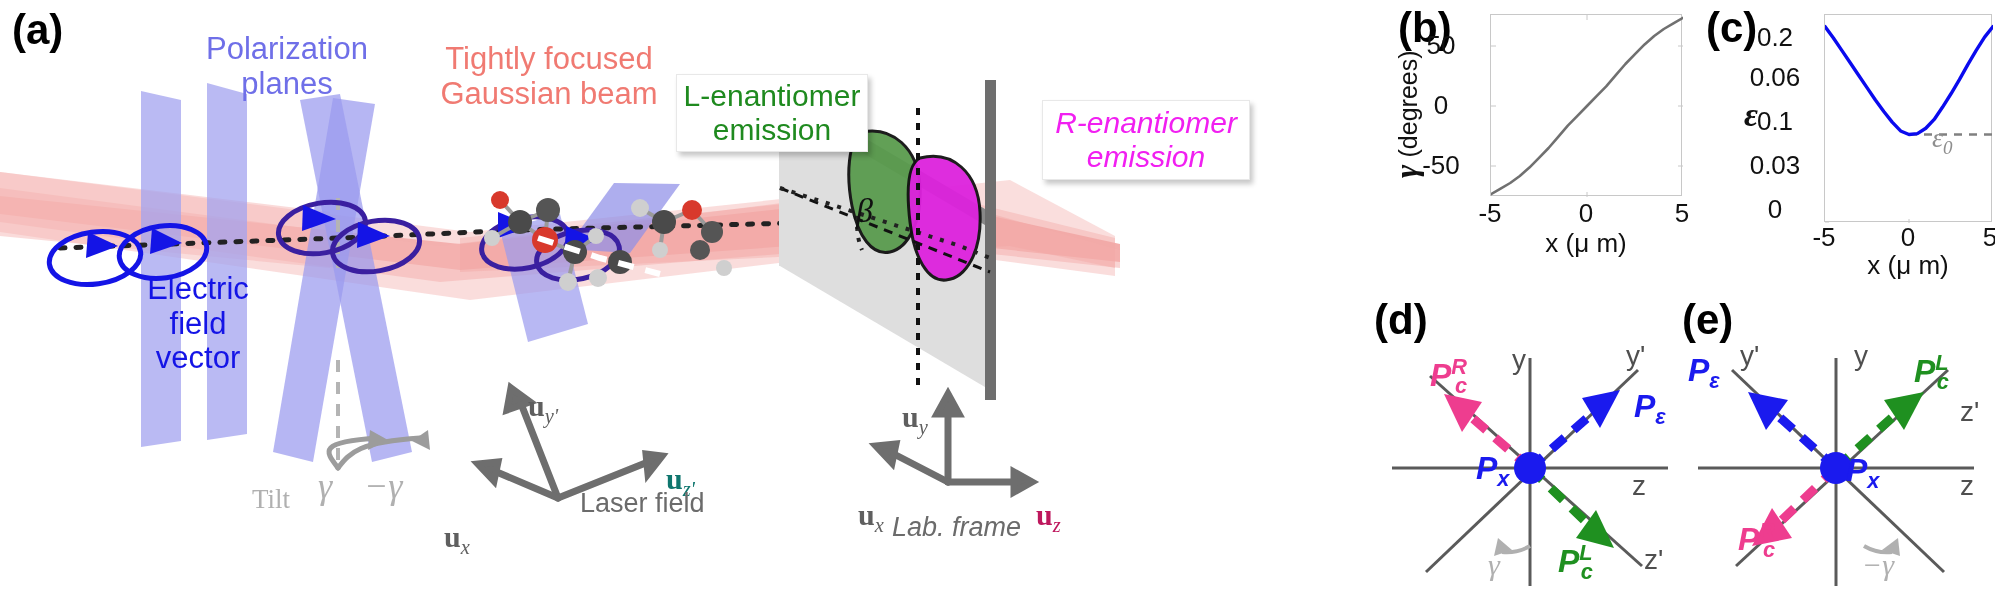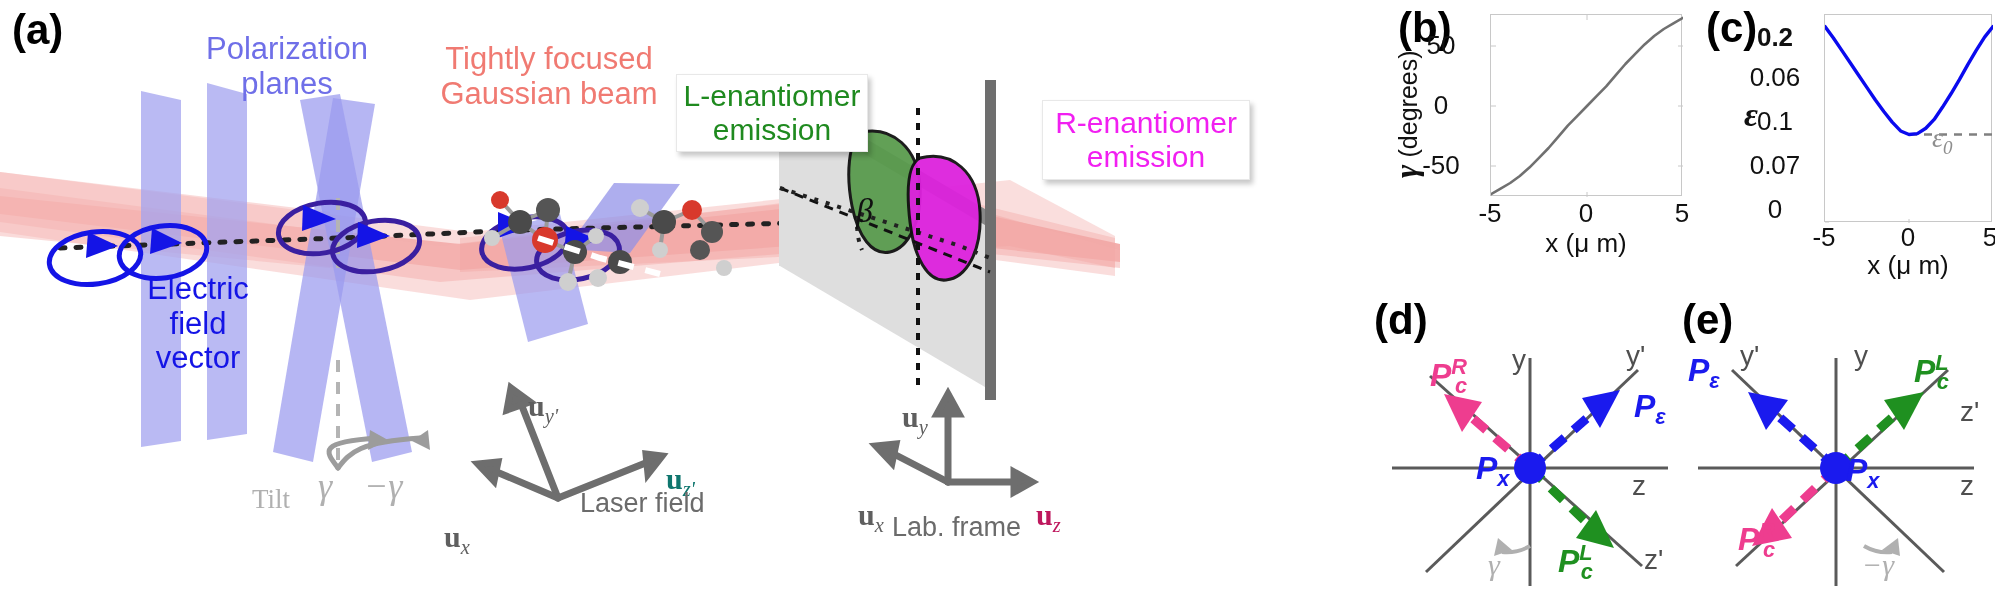"0.2" div.tick-y { font-weight: bold -> none }
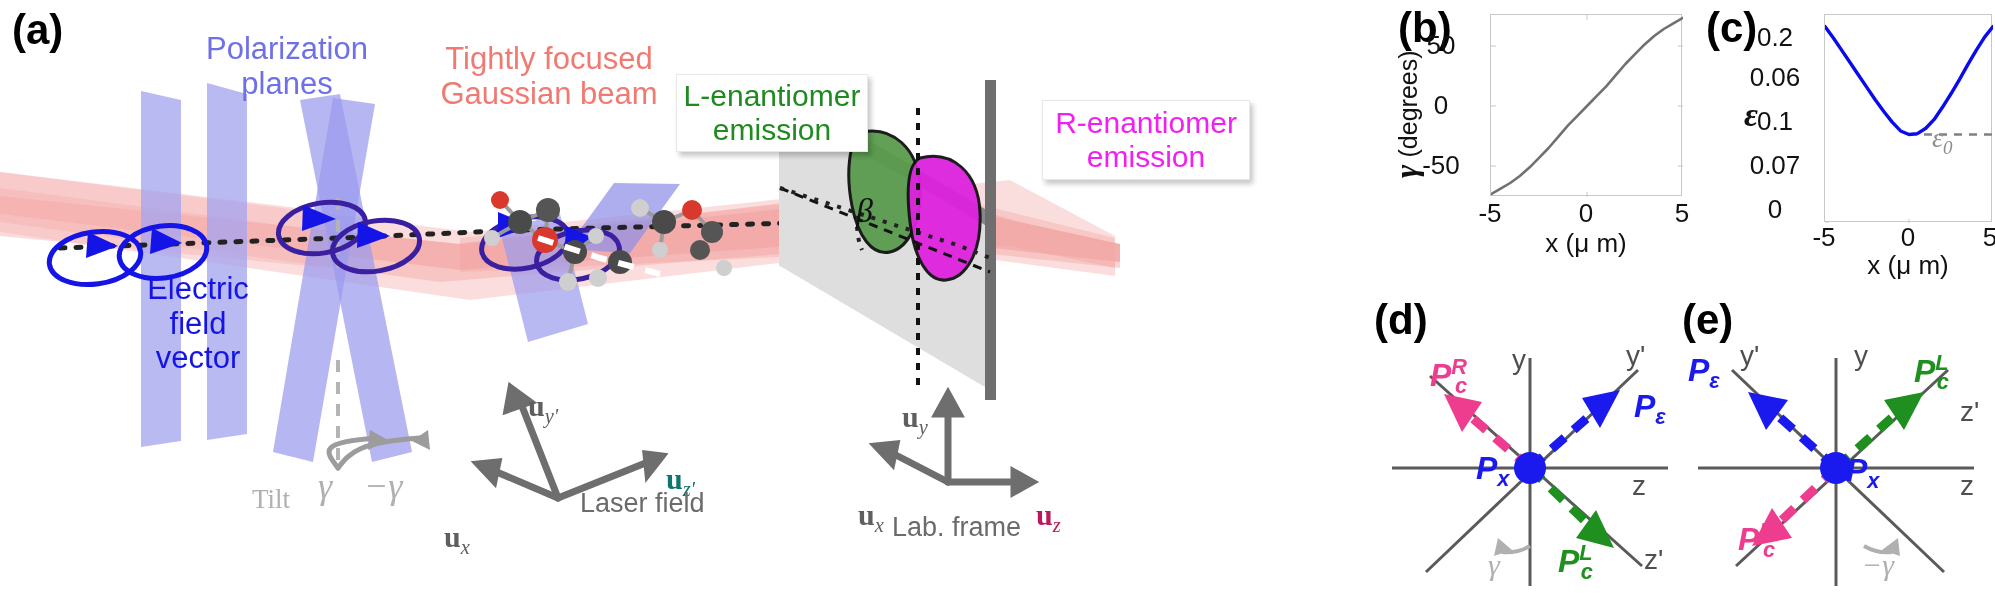"R-enantiomer emission" div.callout { font-style: none -> italic }
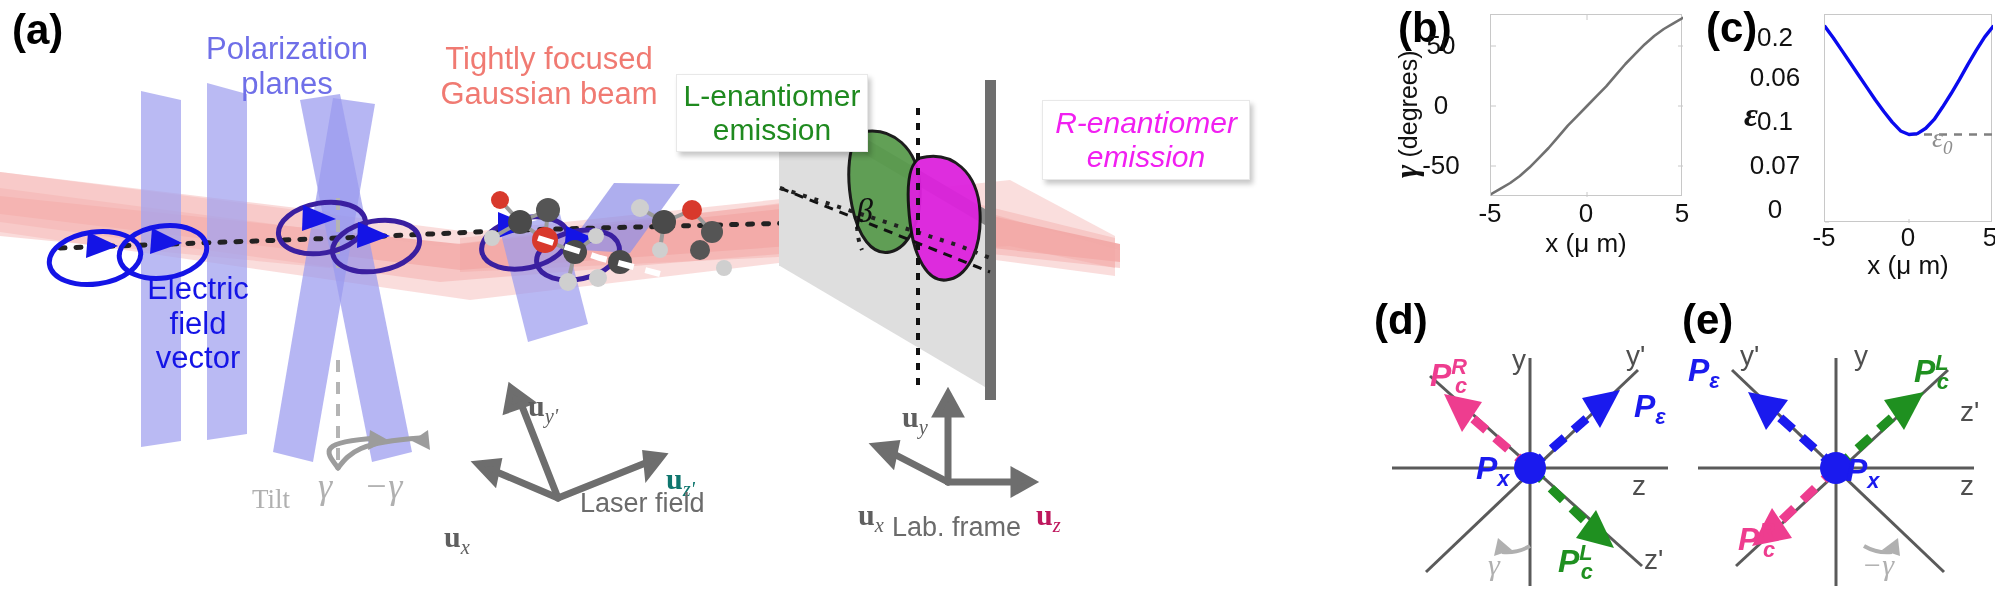"0.07" div.tick-y { text: 0.07 -> 0.03 }
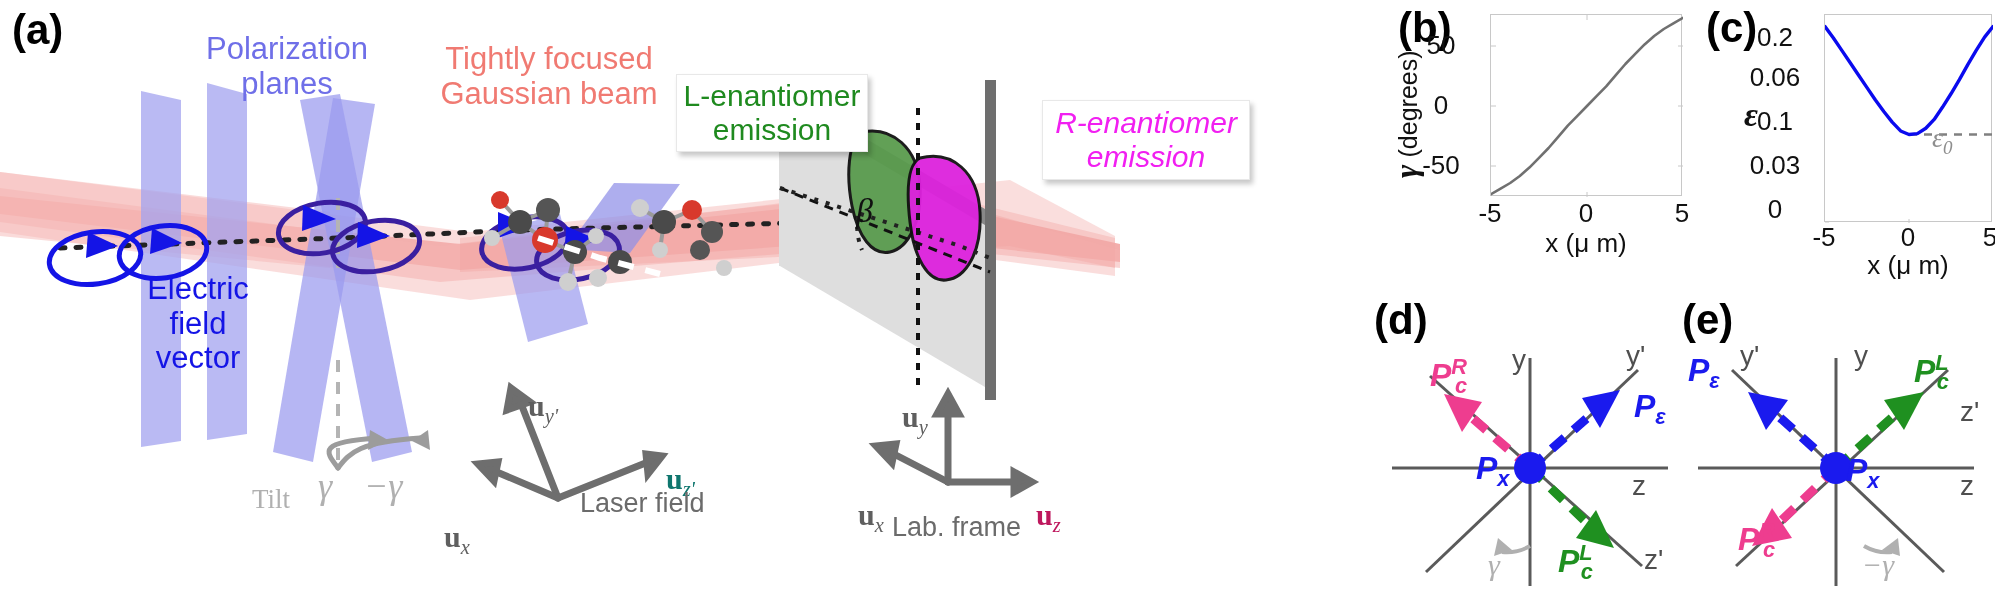"Lab. frame" div.lbl { font-style: none -> italic }
